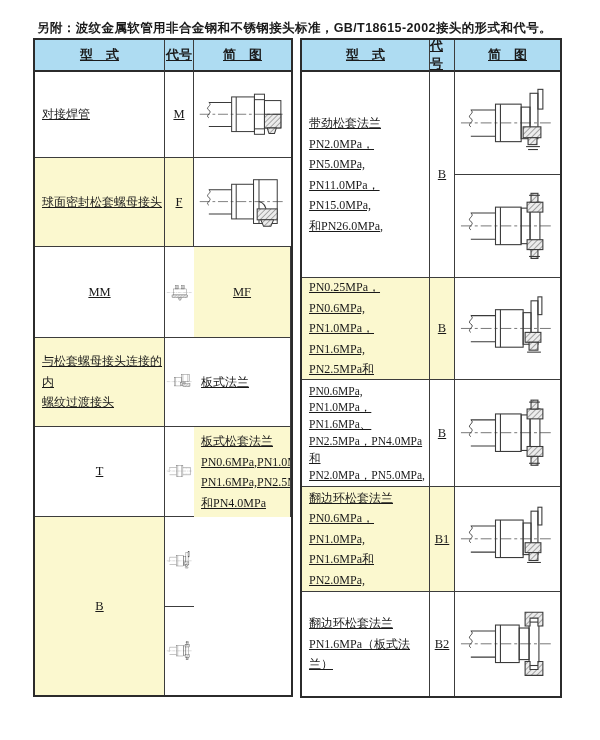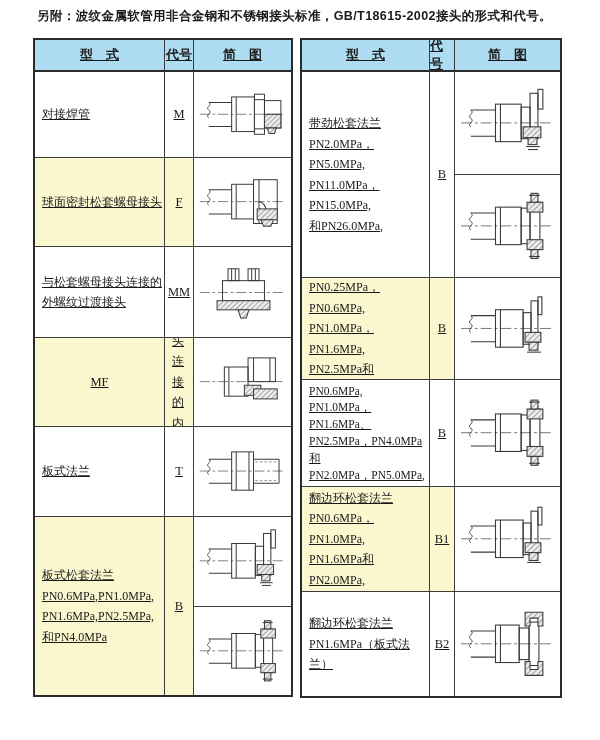"另附：波纹金属软管用非合金钢和不锈钢接头标准，GB/T18615-2002接头的" .title { top: 8px -> 20px }
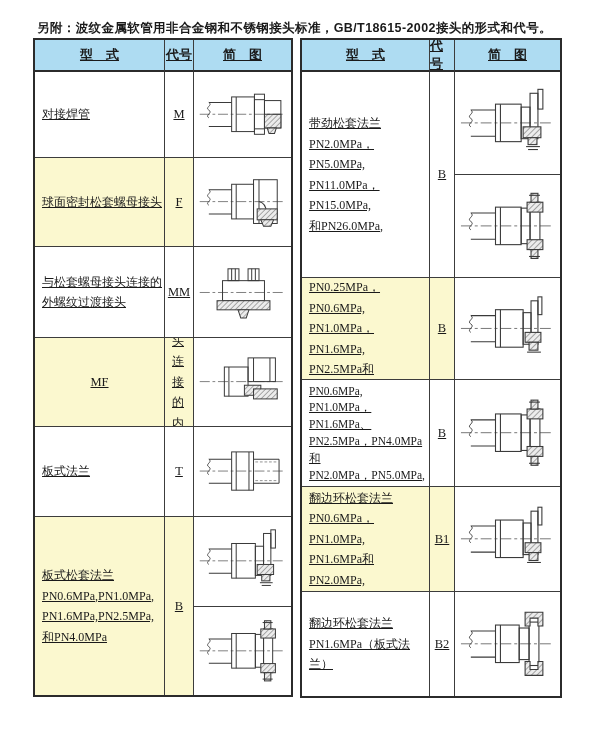"与松套螺母接头连接的" div.cell { html: <div>与松套螺母接头连接的 外螺纹过渡接头</div> -> none }
